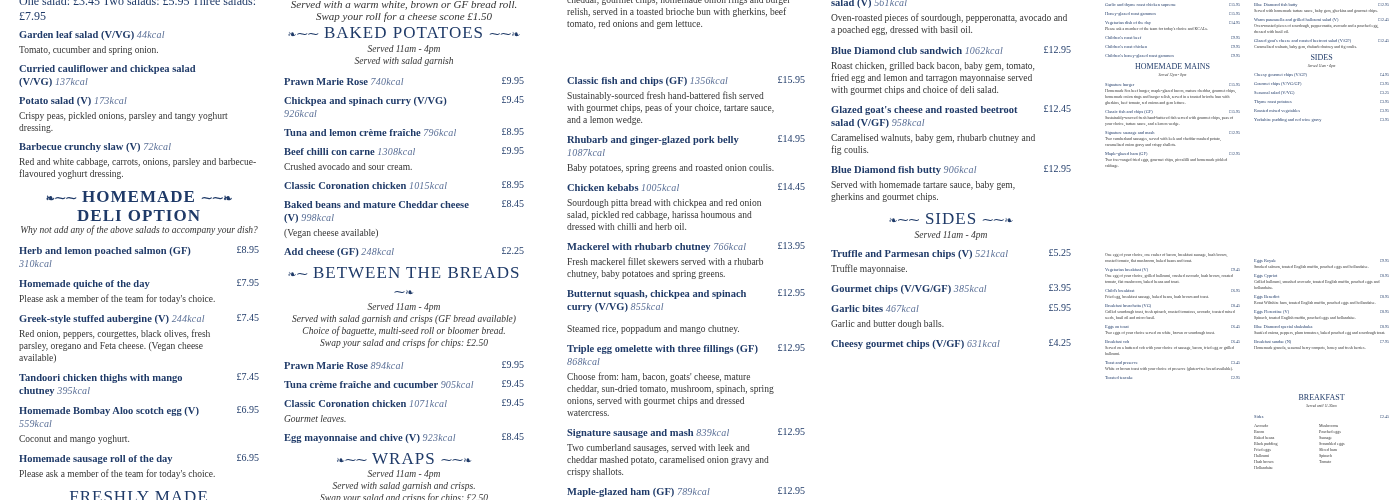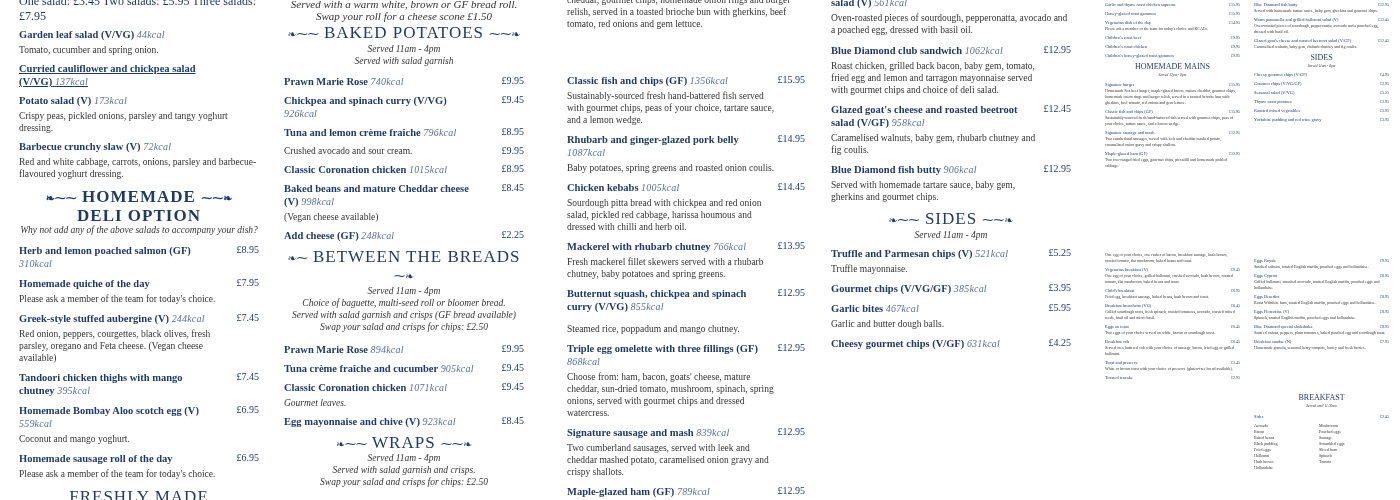"Curried cauliflower and chickpea salad" div.name { text-decoration: underline -> none }
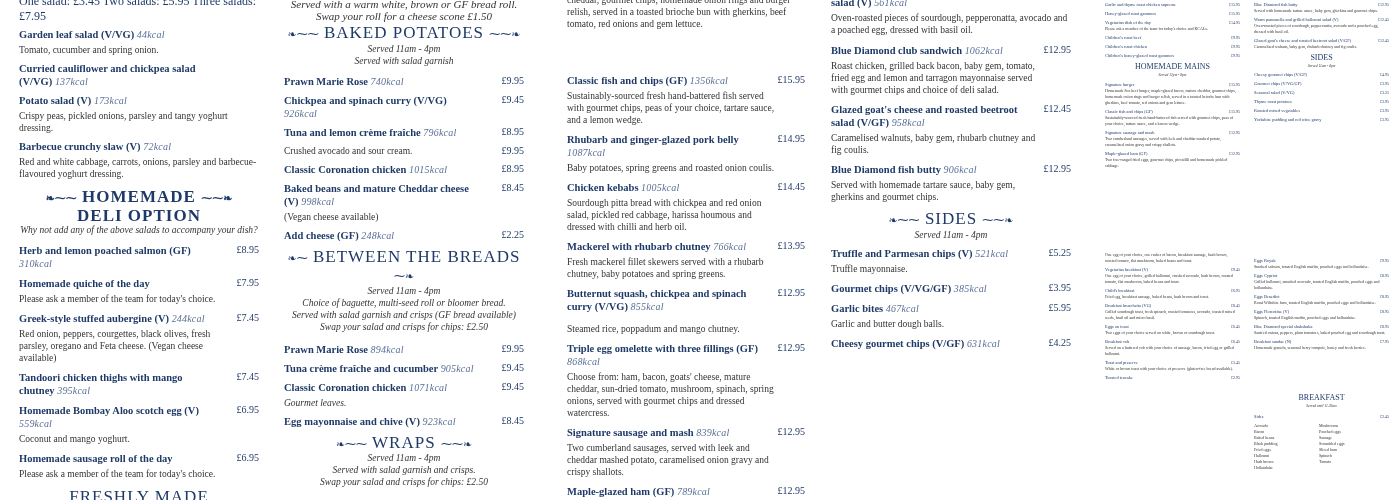"Beef chilli con carne 1308kcal" div.name { html: none -> <div><span>Beef chilli con carne</span> <span>1308kcal</span></div> }
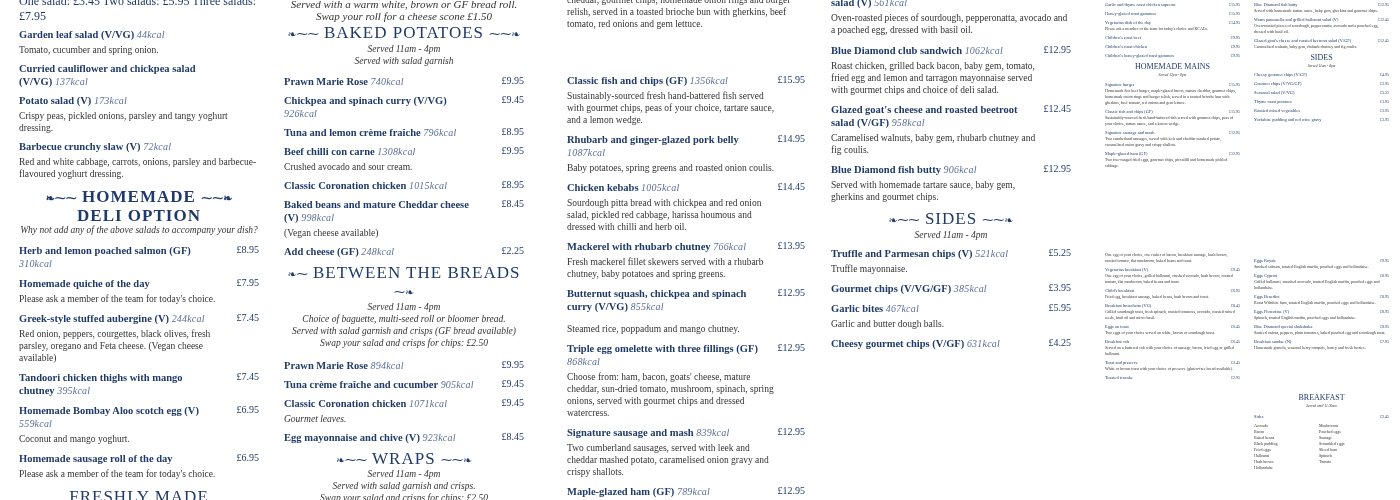"Choice of baguette, multi-seed roll" div.served { order: before "Served with salad garnish and crisps" -> after "Served with salad garnish and crisps" }
